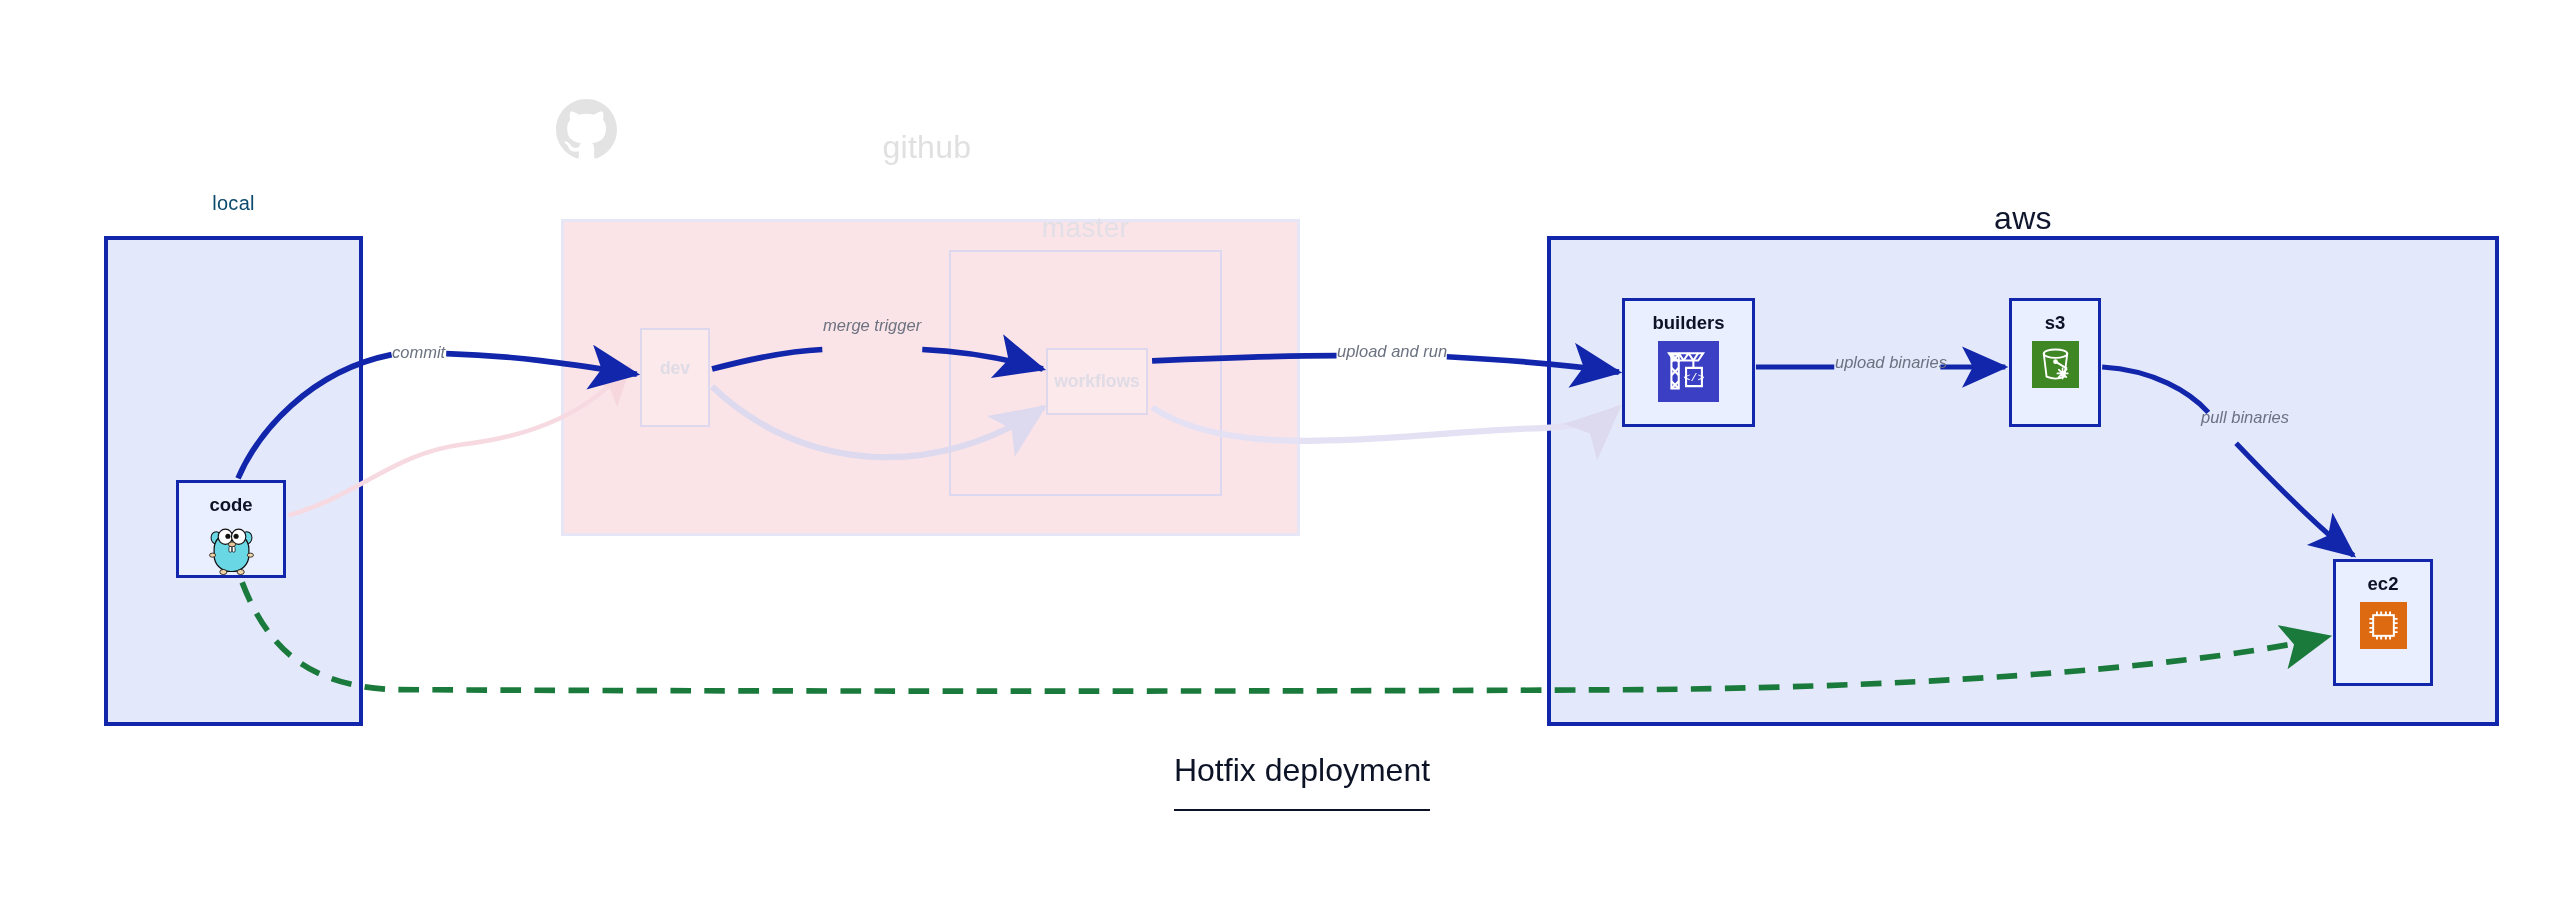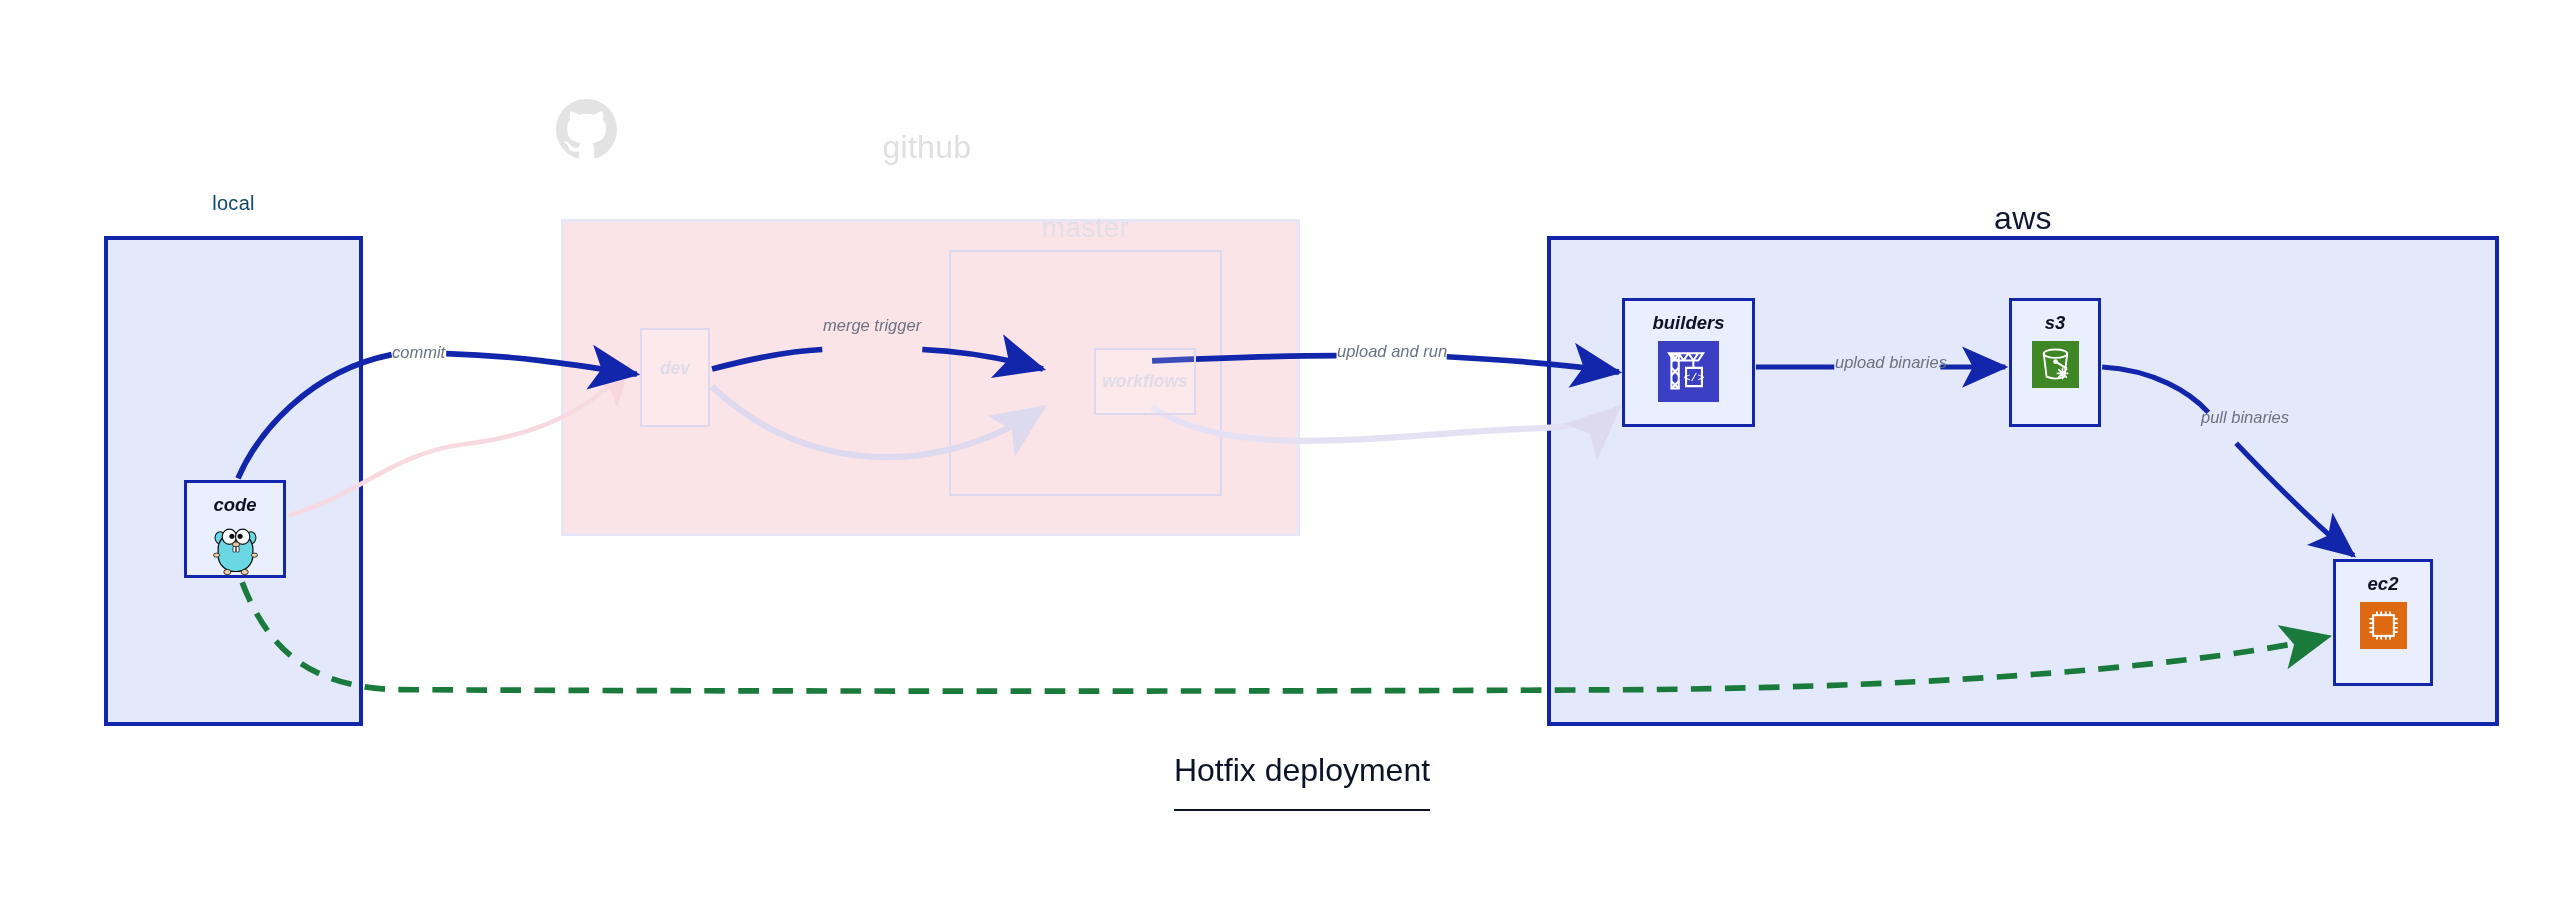"builders" .node-label { font-style: italic -> none }
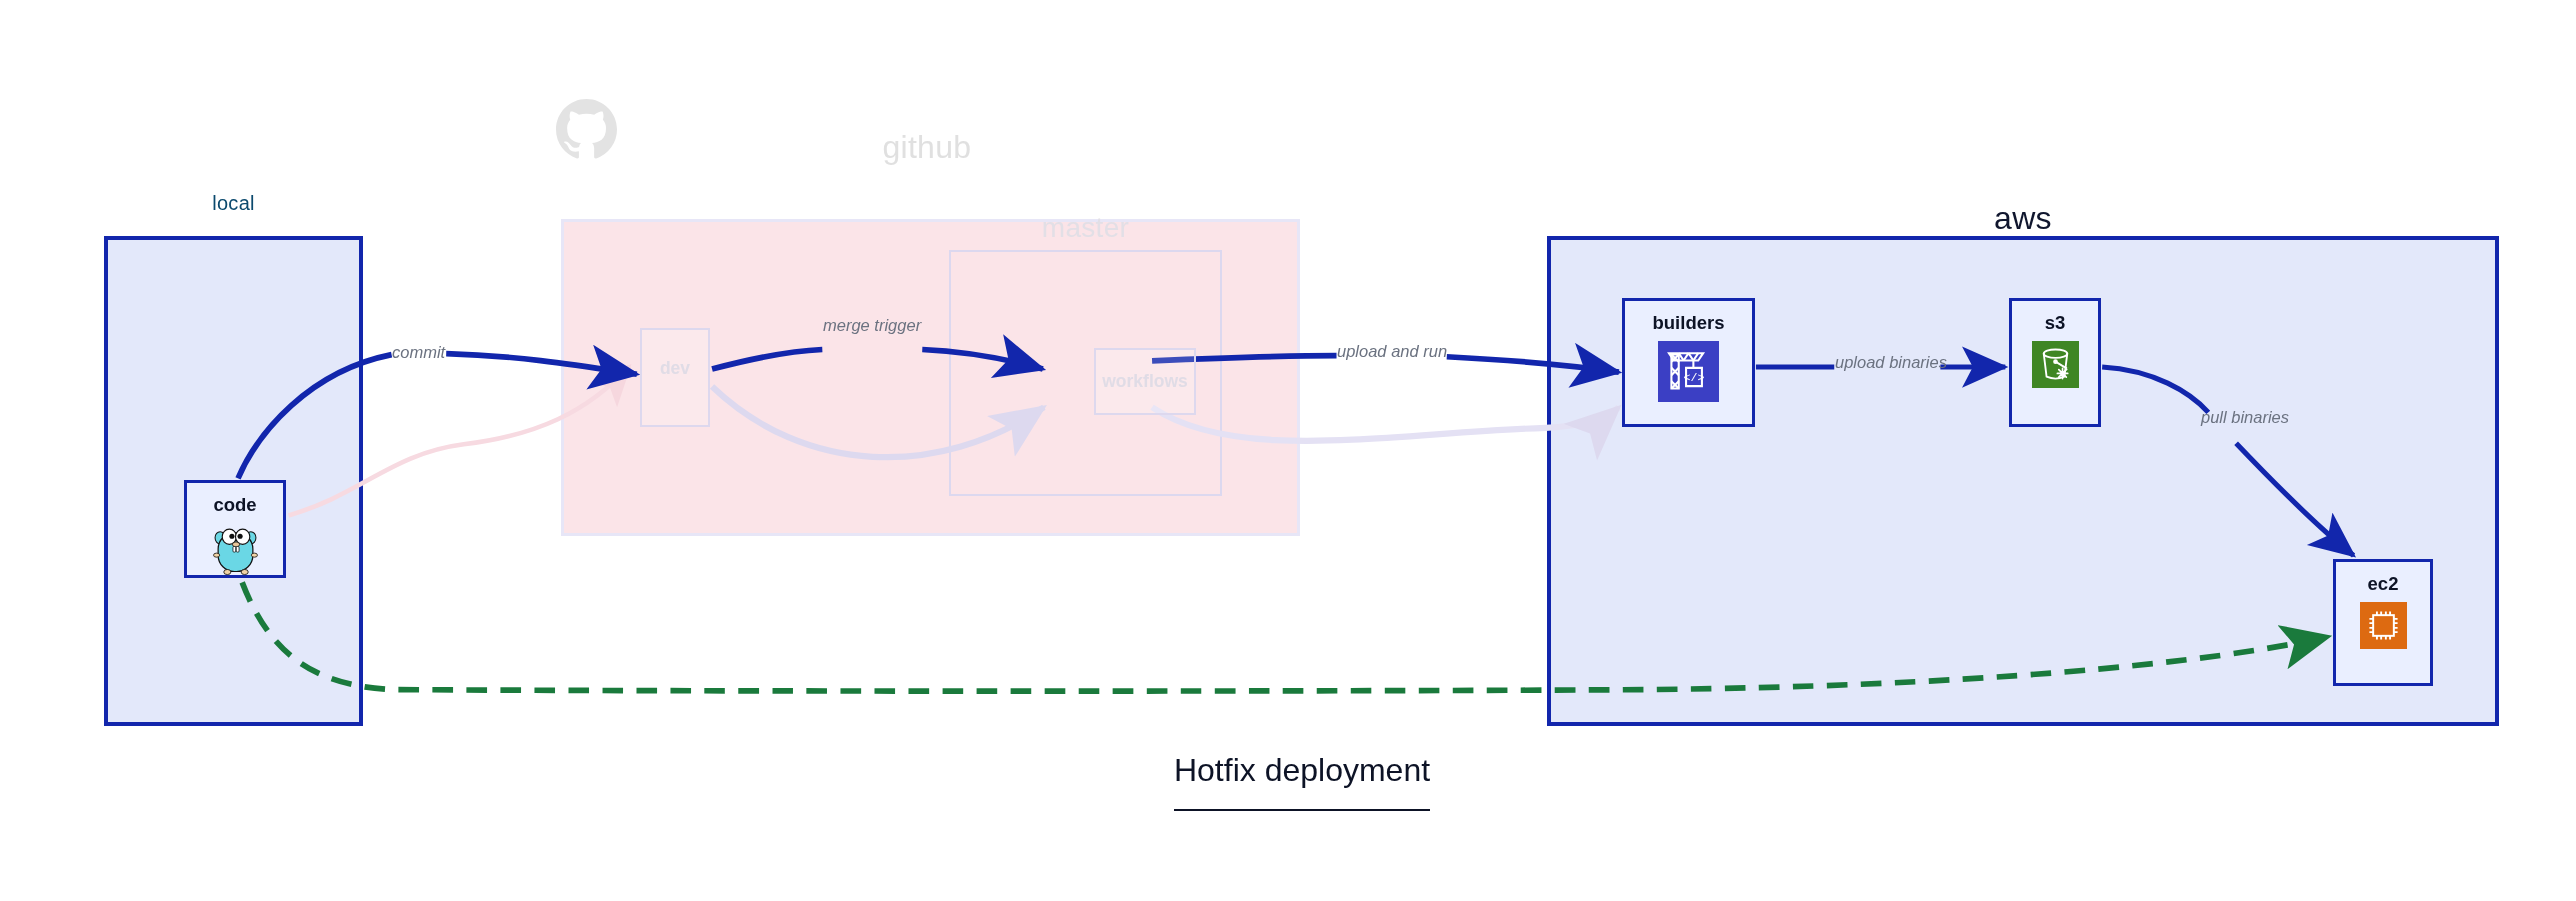"workflows" .n-wfl { margin-left: 48px -> none }
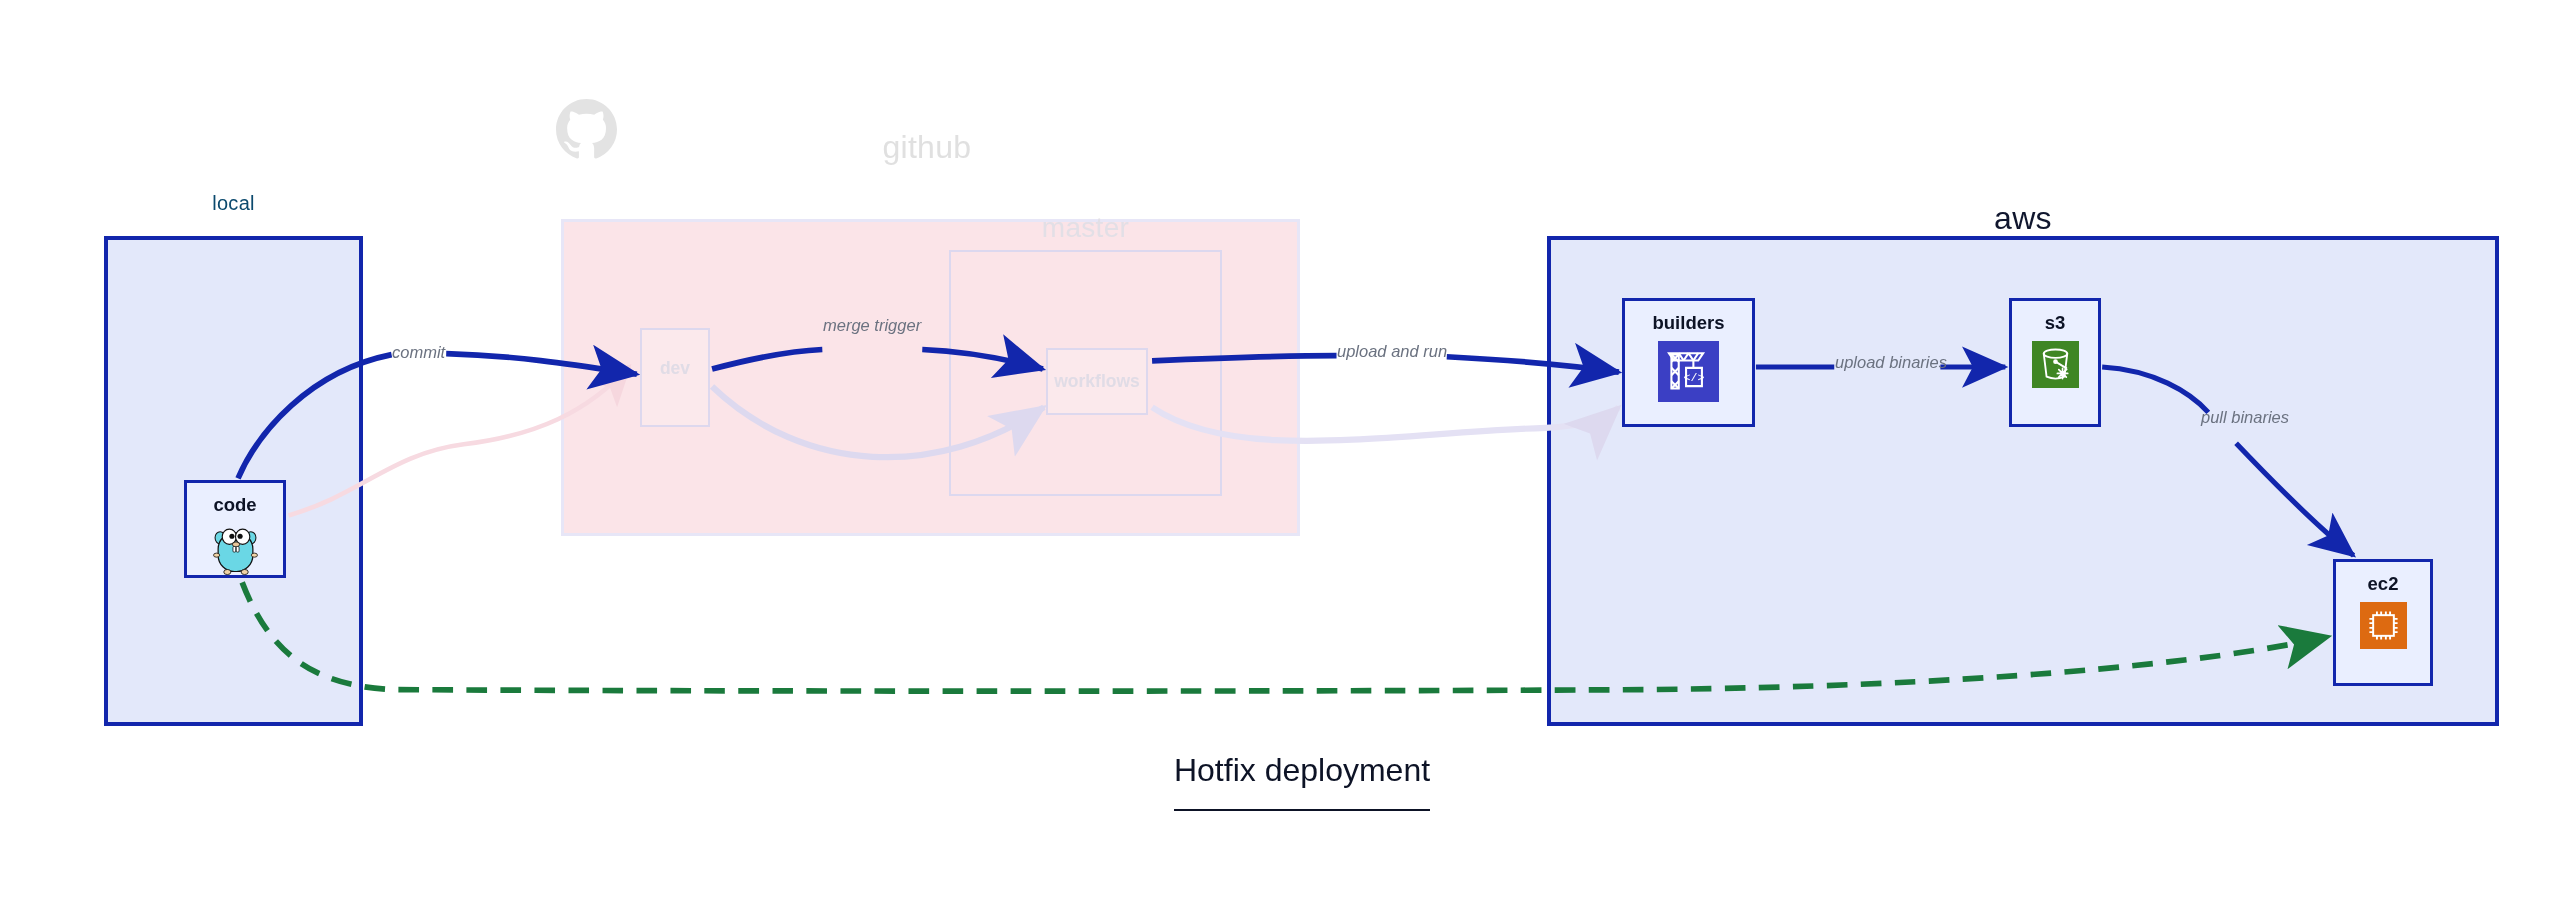"code" .n-code { left: 184px -> 176px; width: 102px -> 110px }
